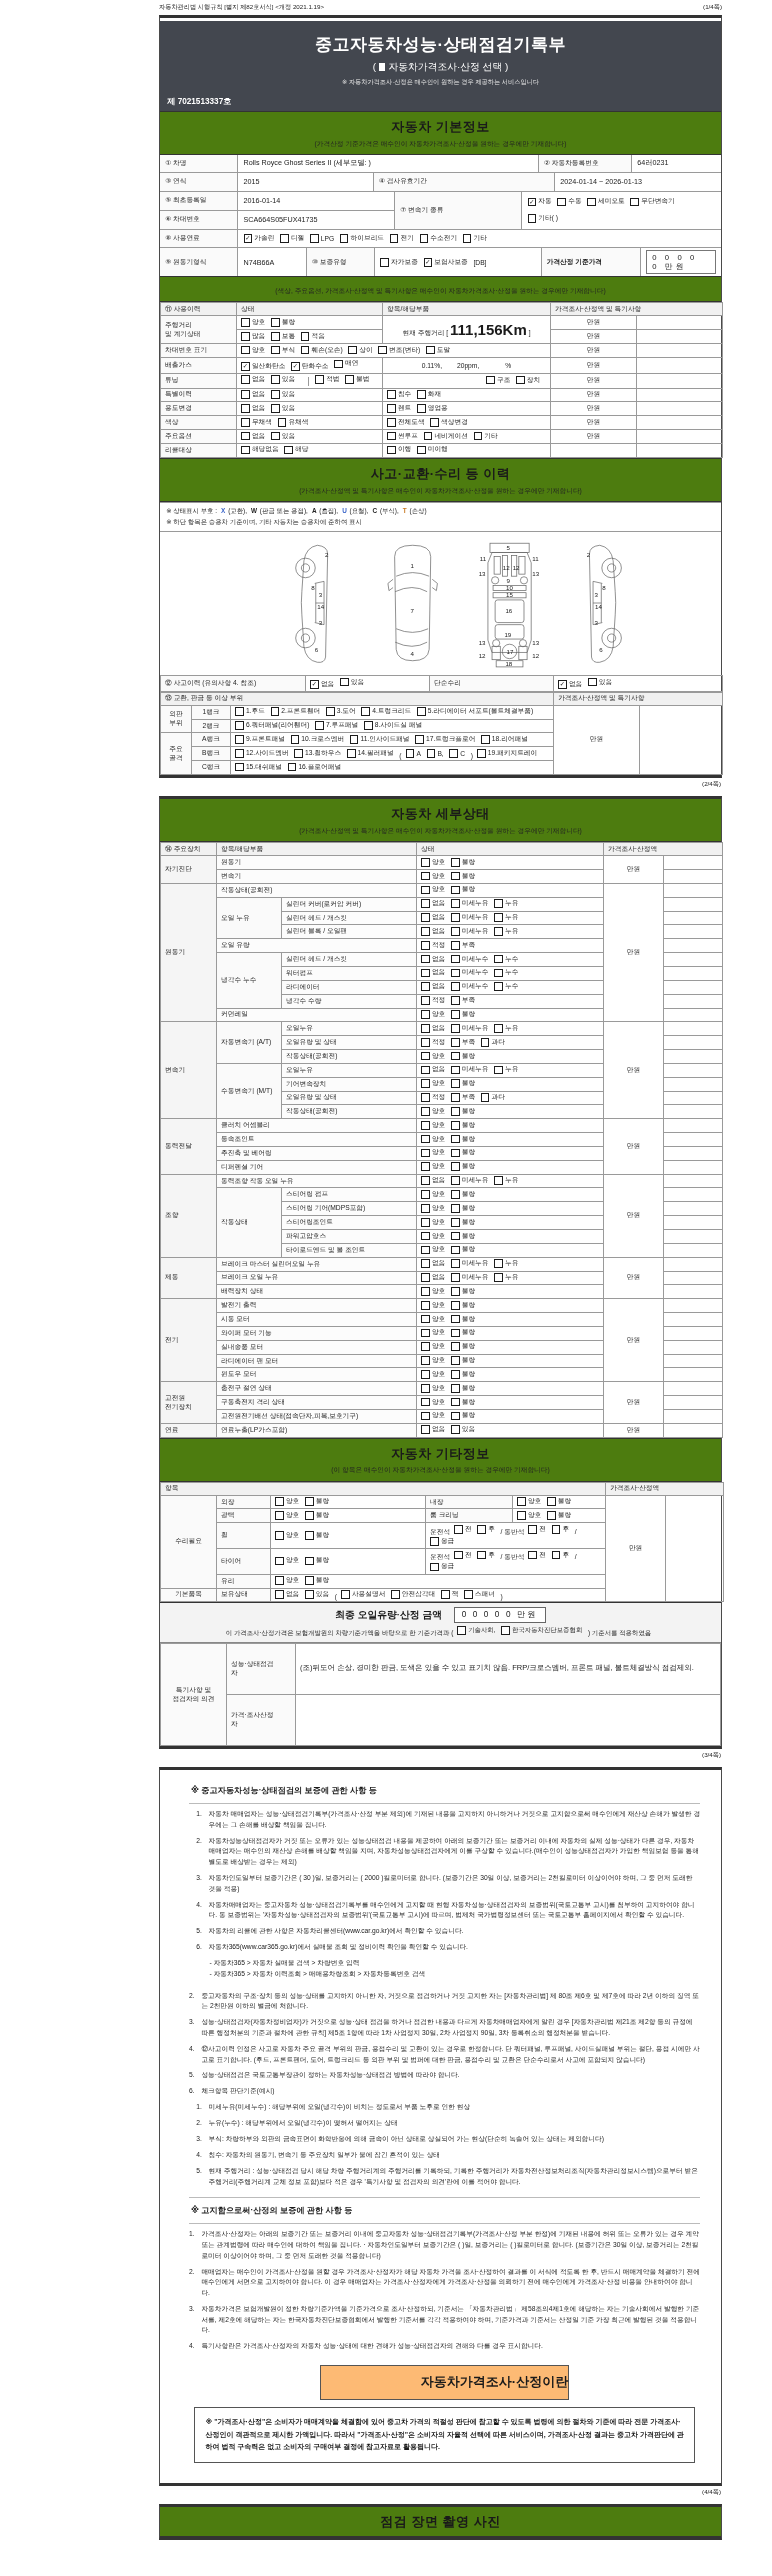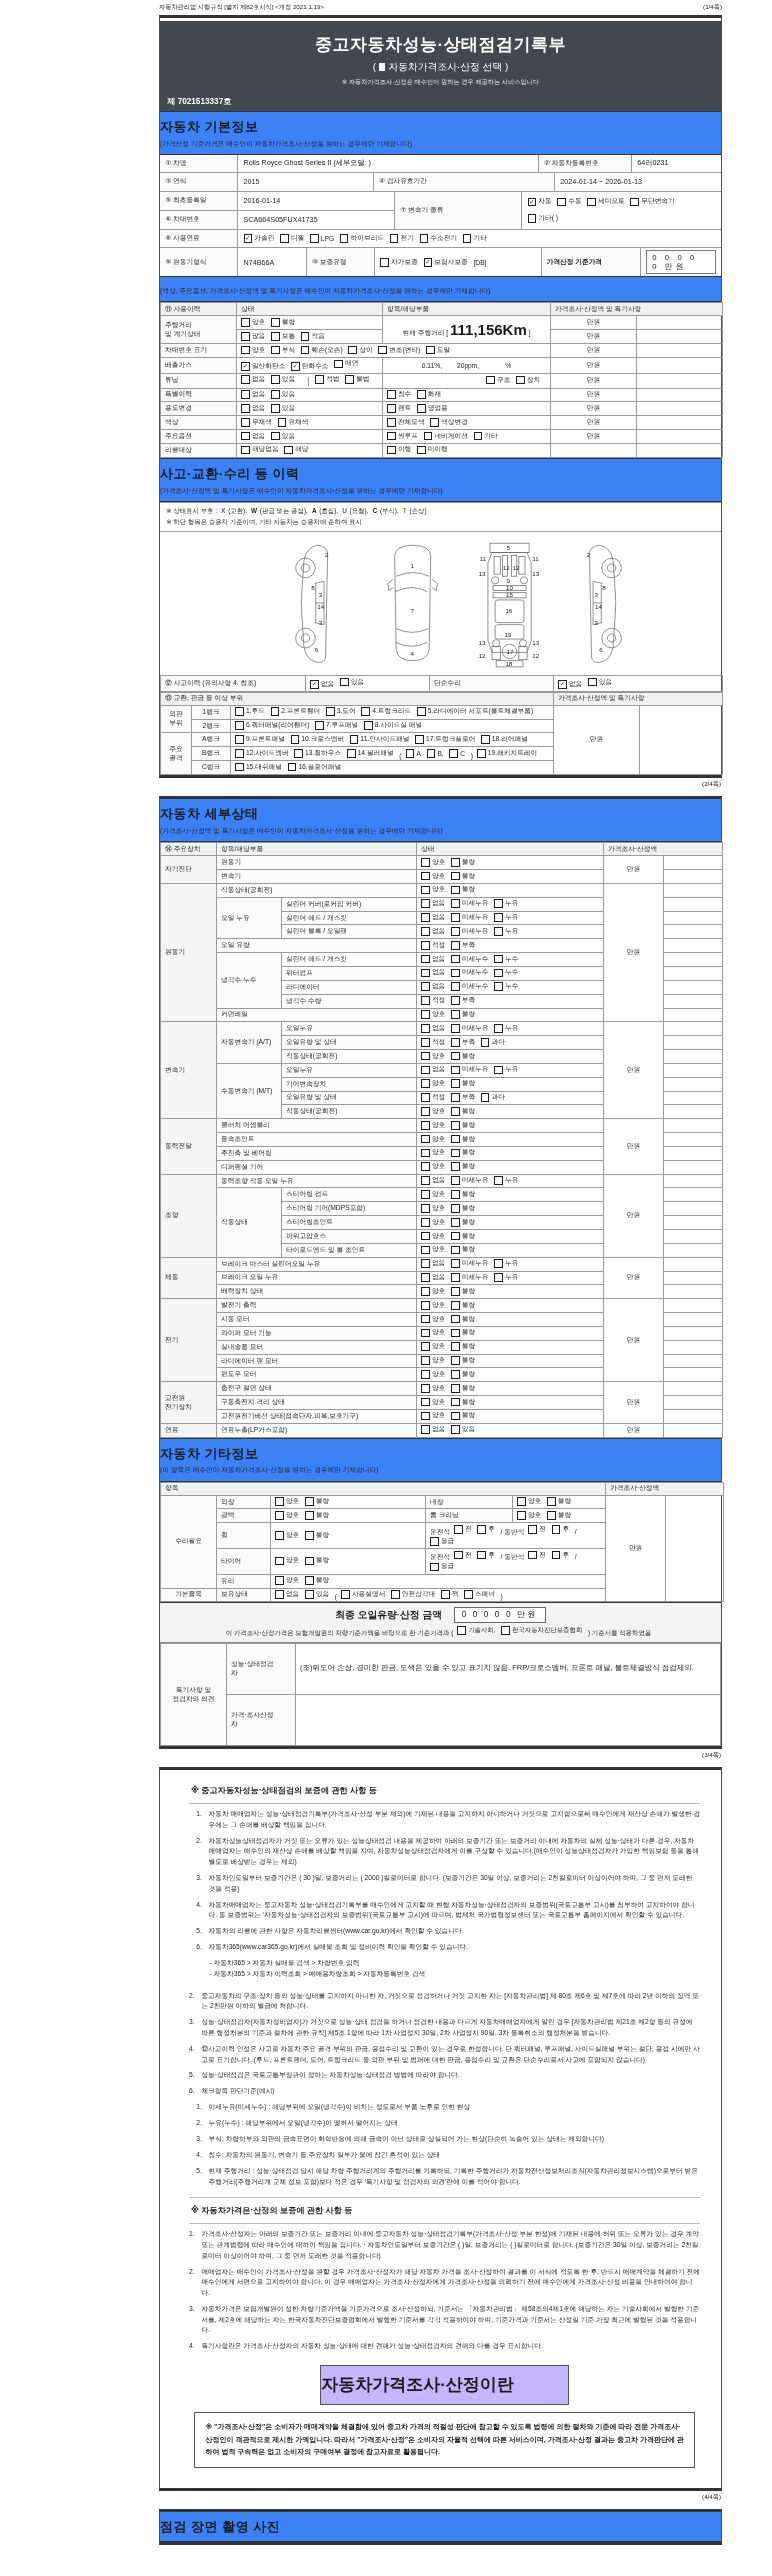"자동차 기본정보" .secband { background: #3b82f6 -> #4d7c0f; text-align: left -> center }
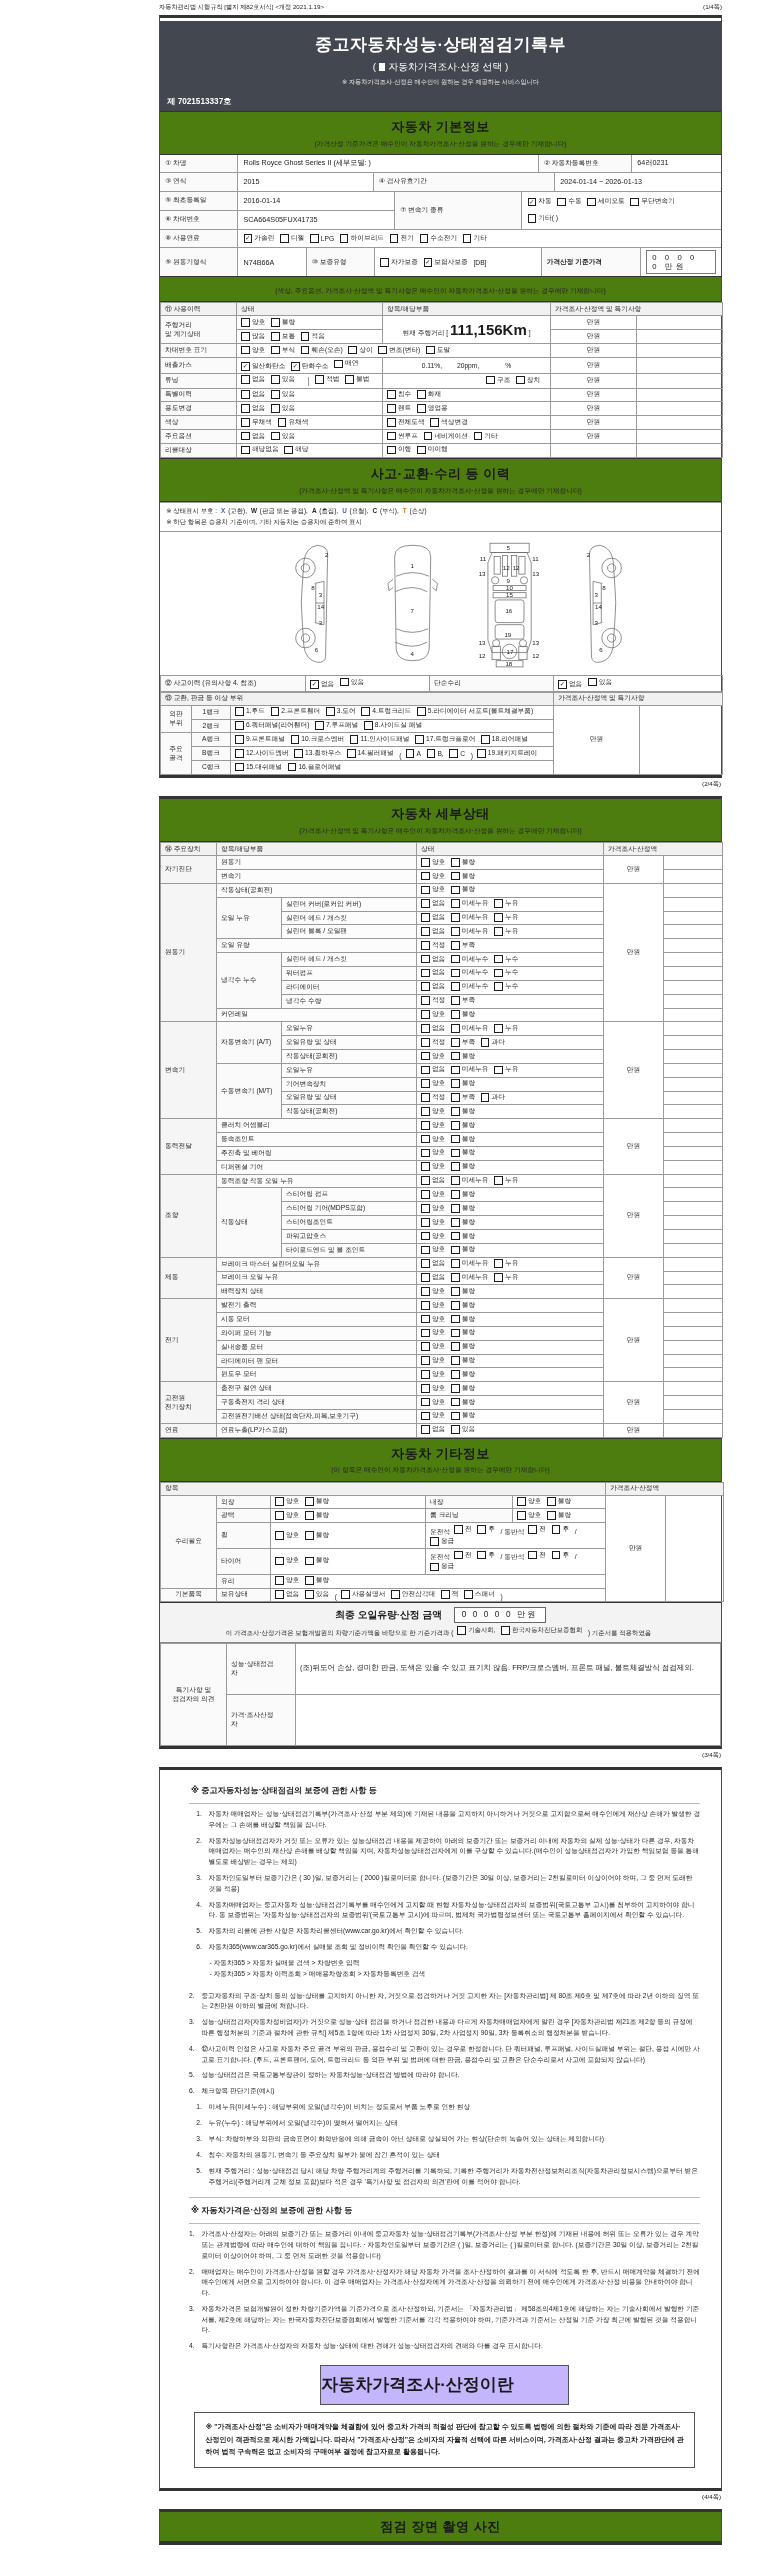"※ 자동차가격은·산정의 보증에 관한 사항" div.subhead2 { text: 자동차가격은 -> 고지함으로써 }
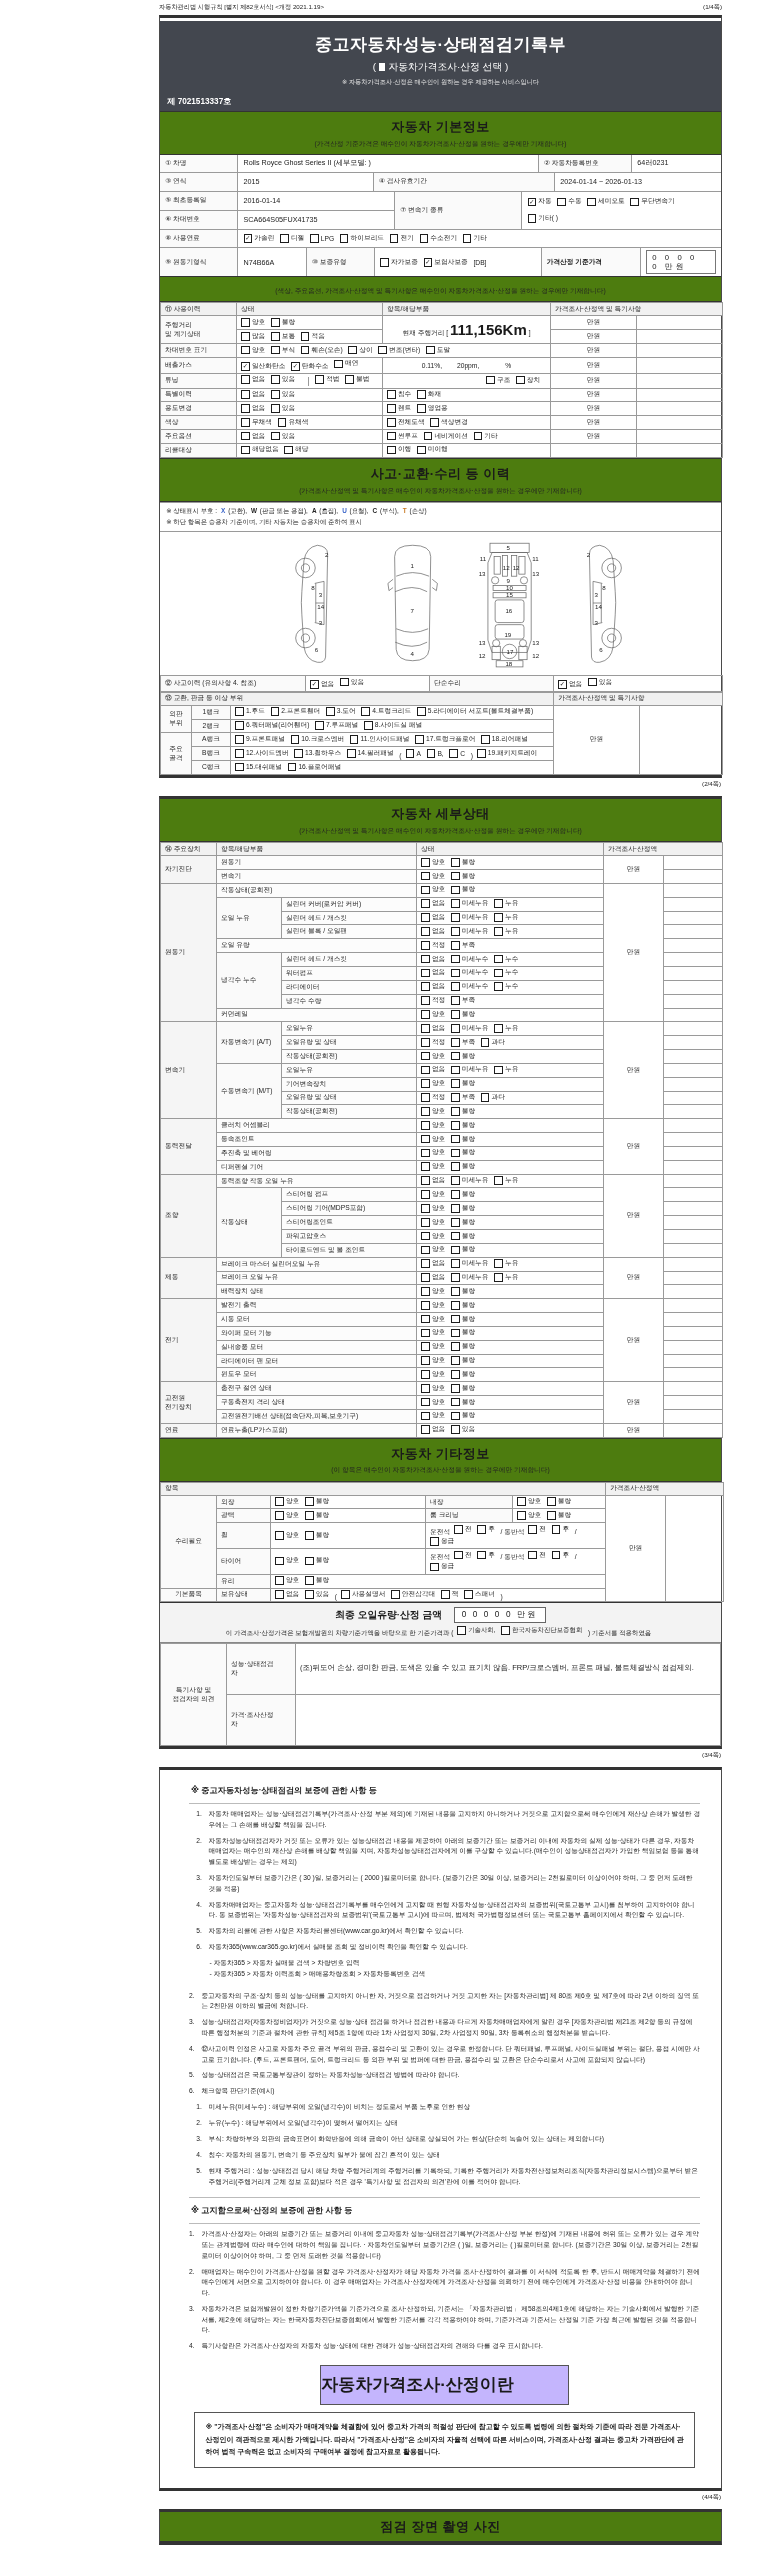"자동차가격조사·산정이란" .titlebox { background: #c4b5fd -> #fdba74; font-size: 17px -> 13px; text-align: left -> right }
